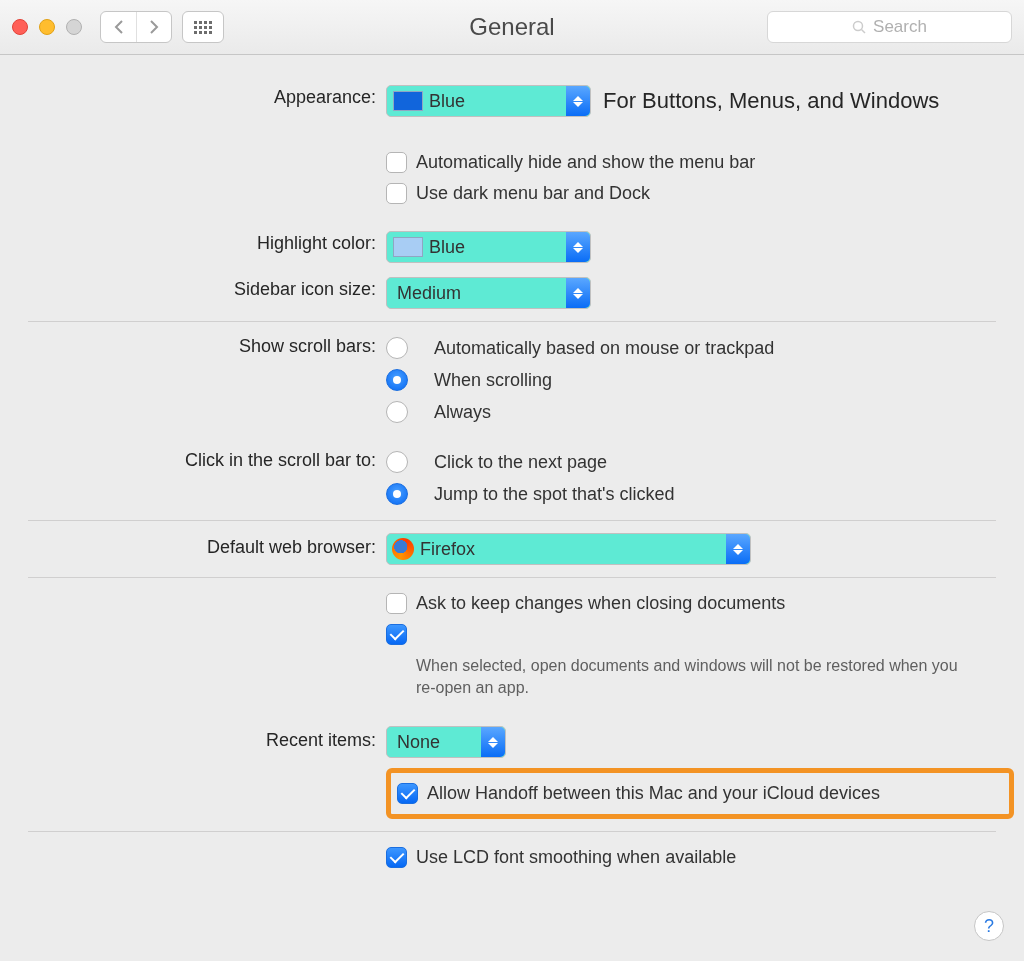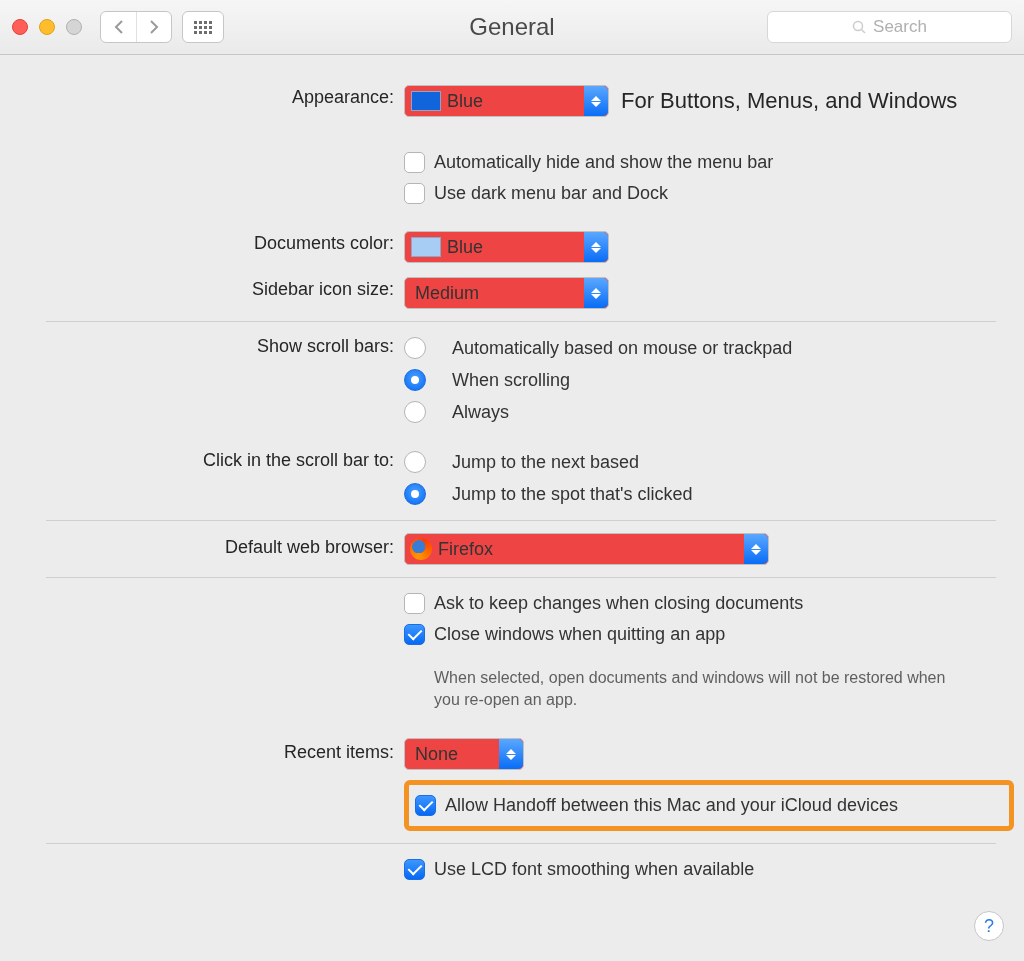"Appearance:" .content { padding: 30px 10px 10px 28px -> 30px 10px 10px 10px }
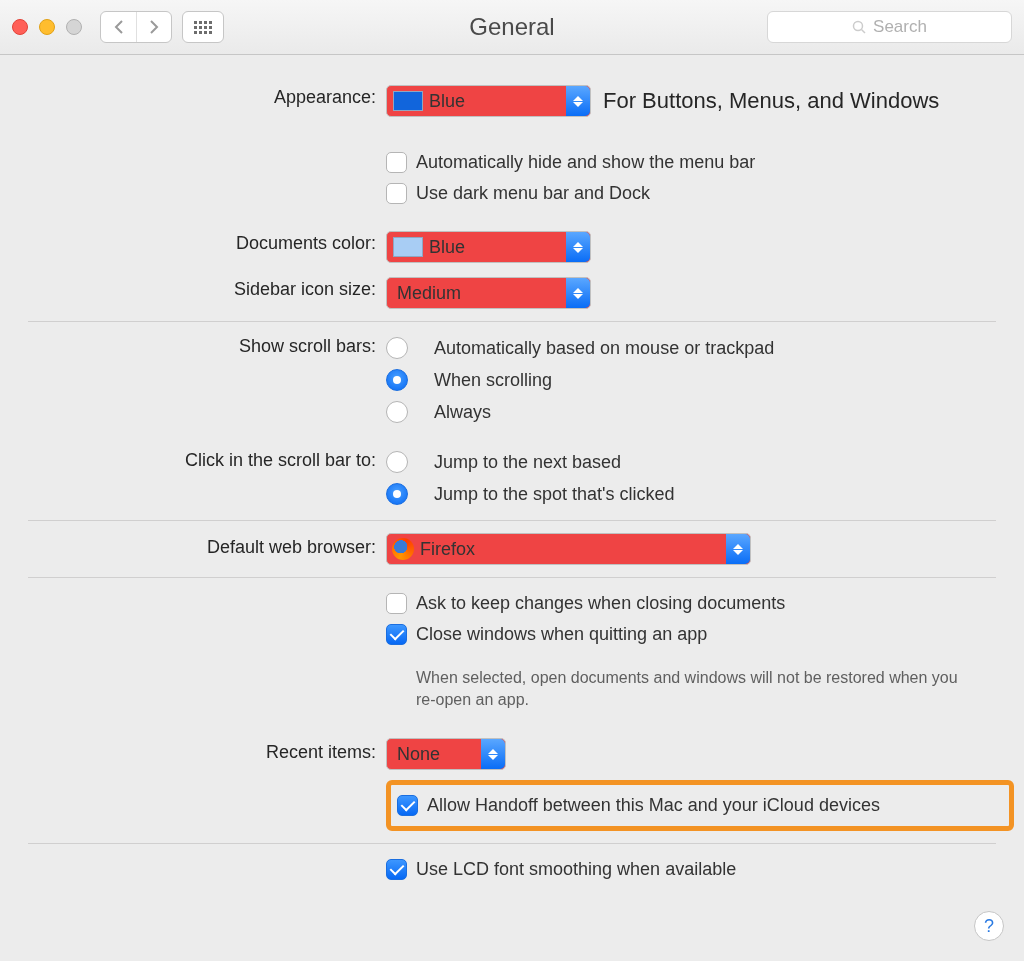"Blue" .select { background: #ef4444 -> #5eead4 }
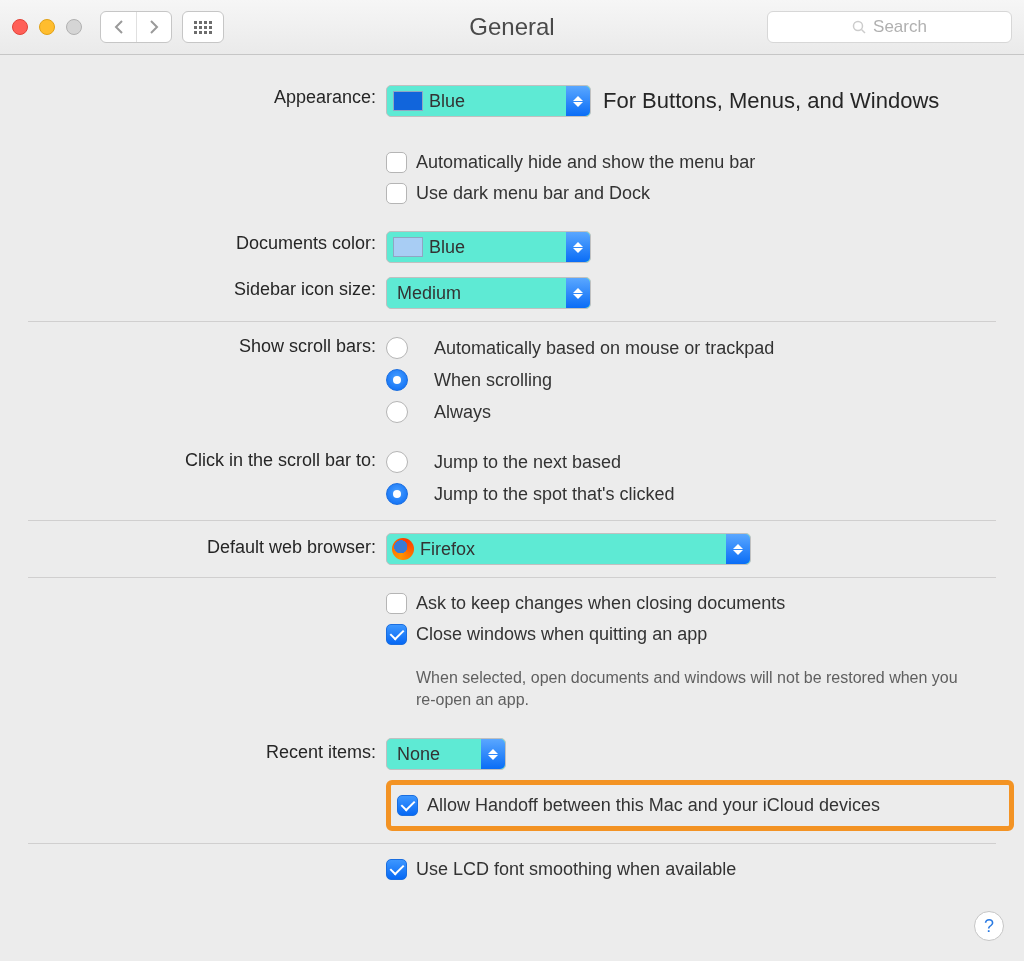"Documents color:" div.label-col { text: Documents -> Highlight }
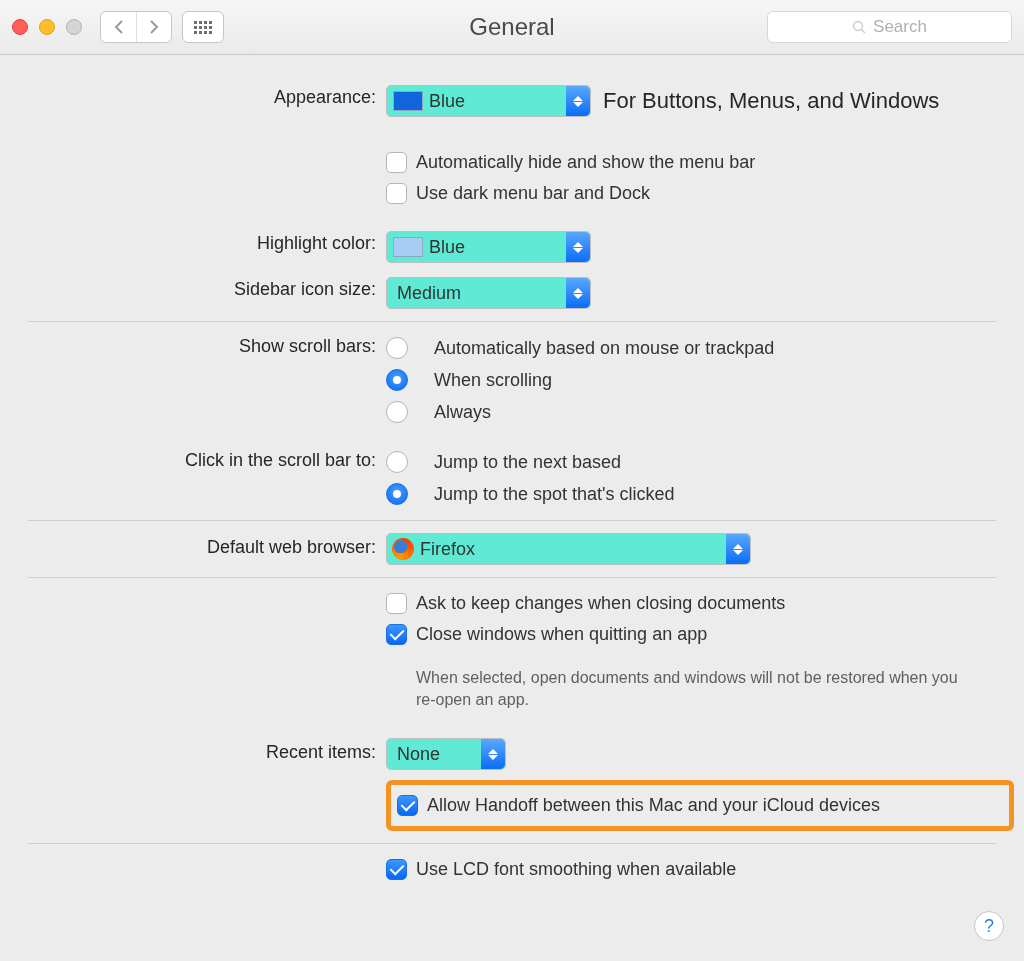"Jump to the next based" span { text: Jump to the next based -> Click to the next page }
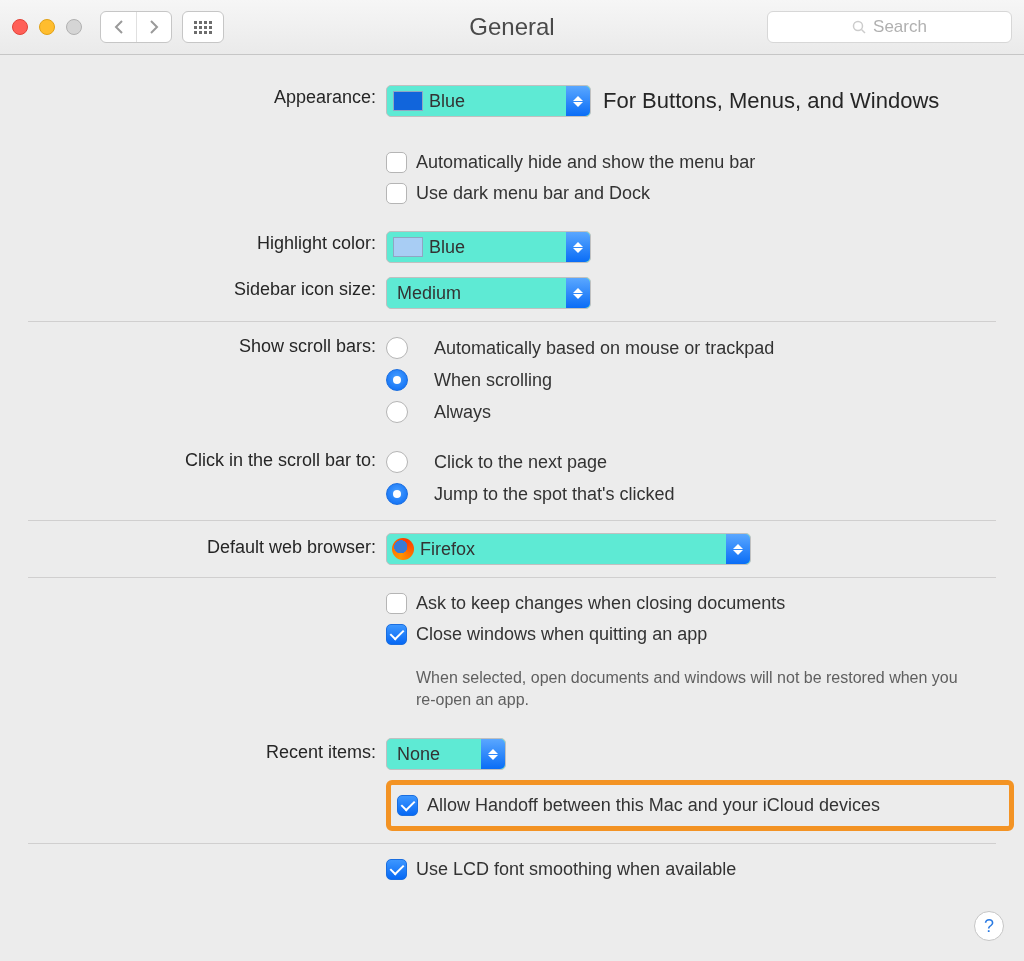"Close windows when quitting an" span { html: <span>Close windows when quitting an app</span> -> none }
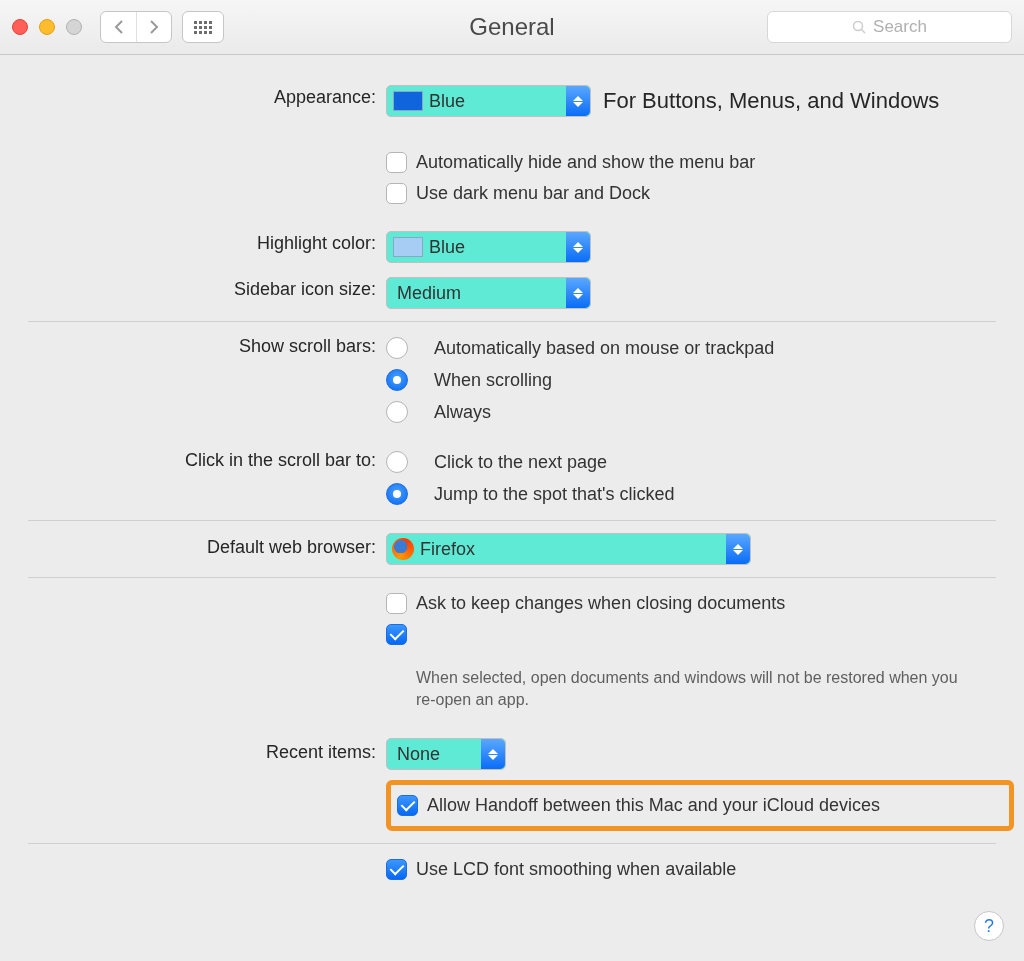"When selected, open documents and" .subtext { margin-top: 15px -> 3px }
